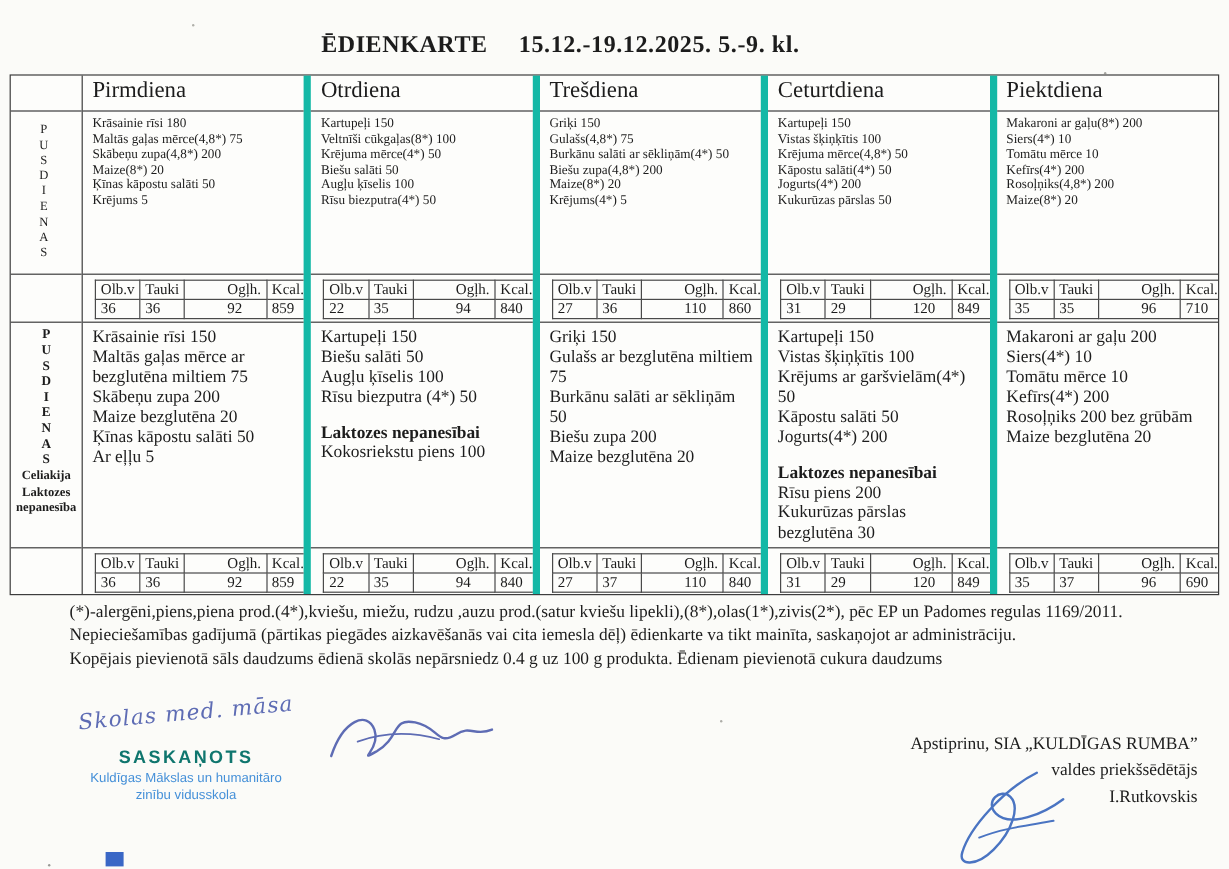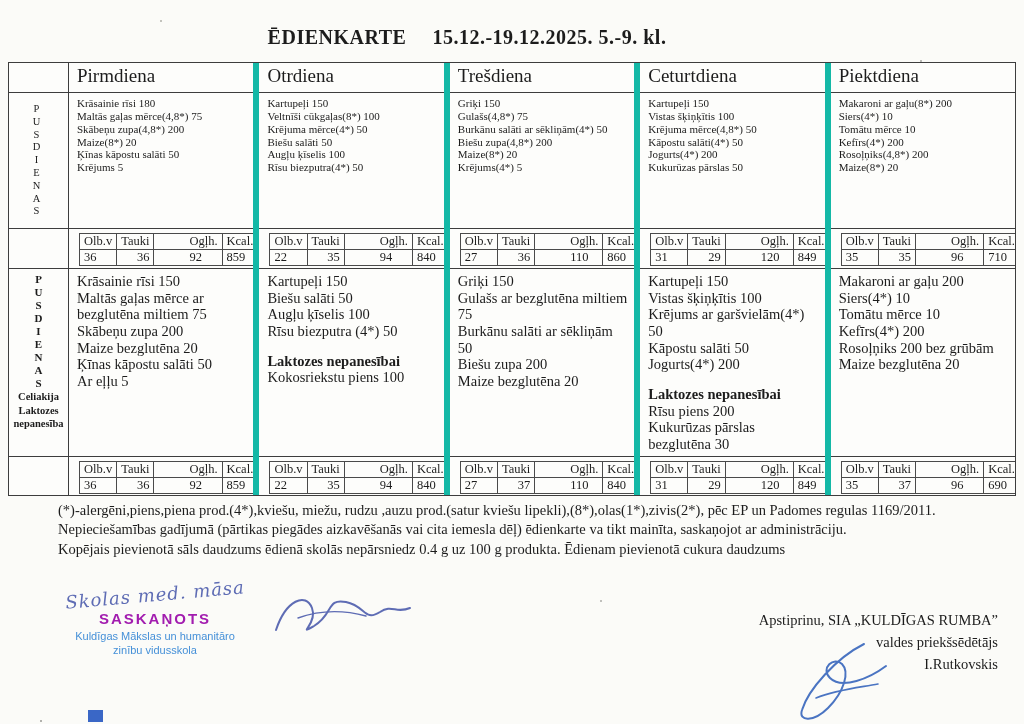"Tauki" table.nutri td:nth-child(2) { text-align: right -> none }
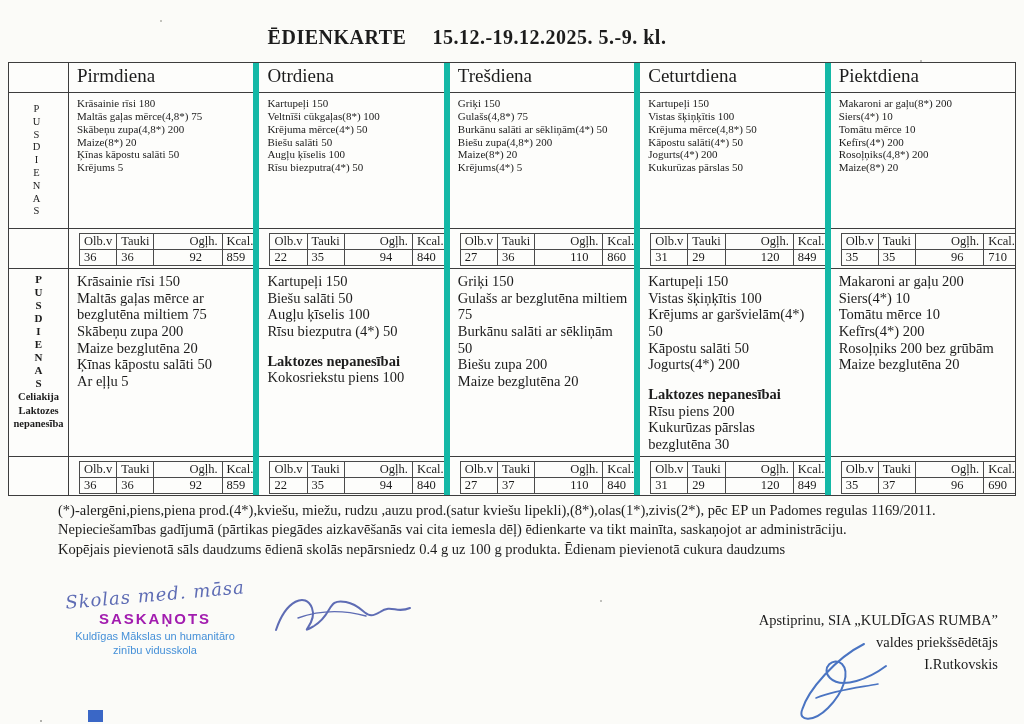"SASKAŅOTS" .stamp-title { color: #a21caf -> #0f766e; margin-top: 5px -> 18px }
